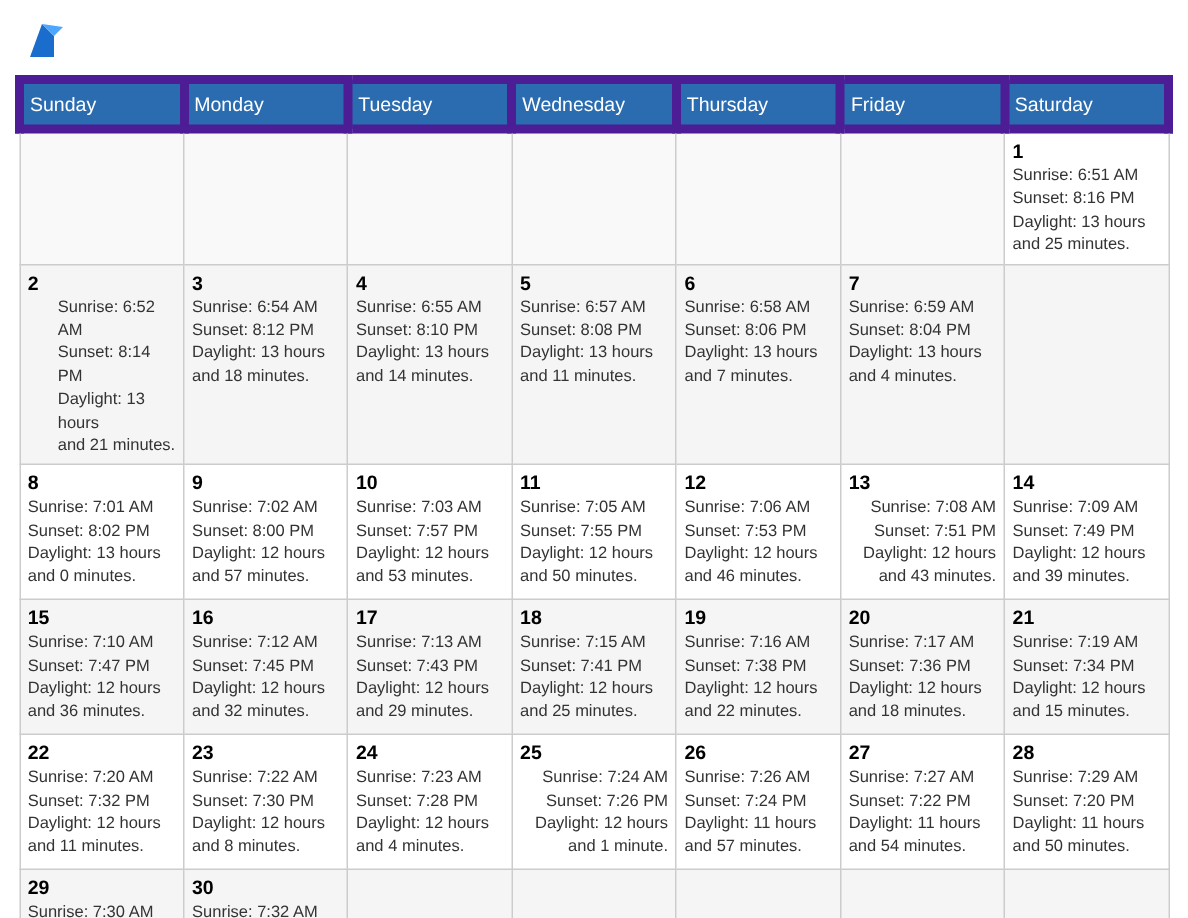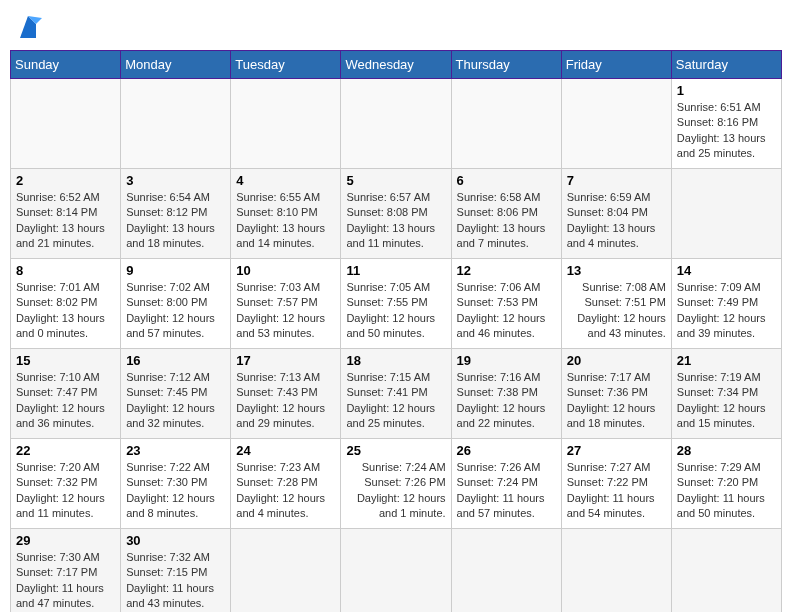"Sunday" thead tr th { border: 1px solid #4c1d95 -> 6px solid #4c1d95 }
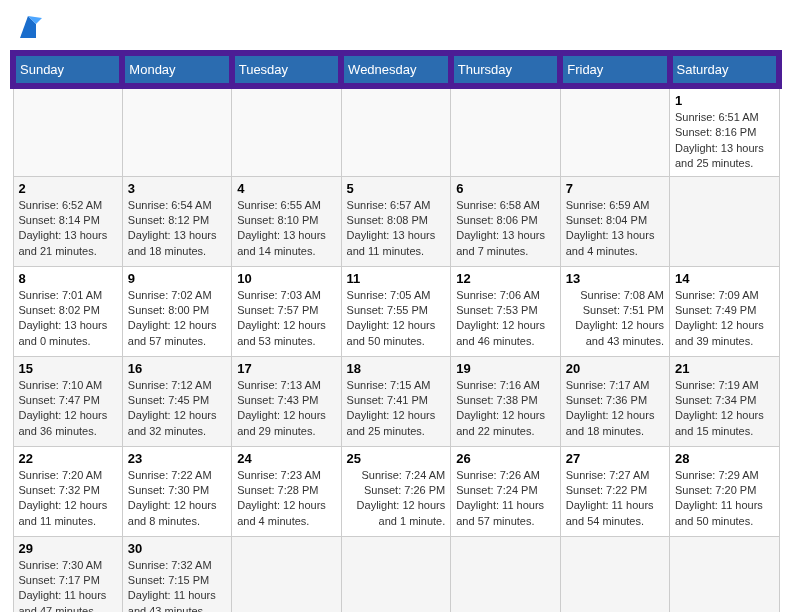"Sunrise: 6:52 AM" div.day-info { margin-left: none -> 20px }
